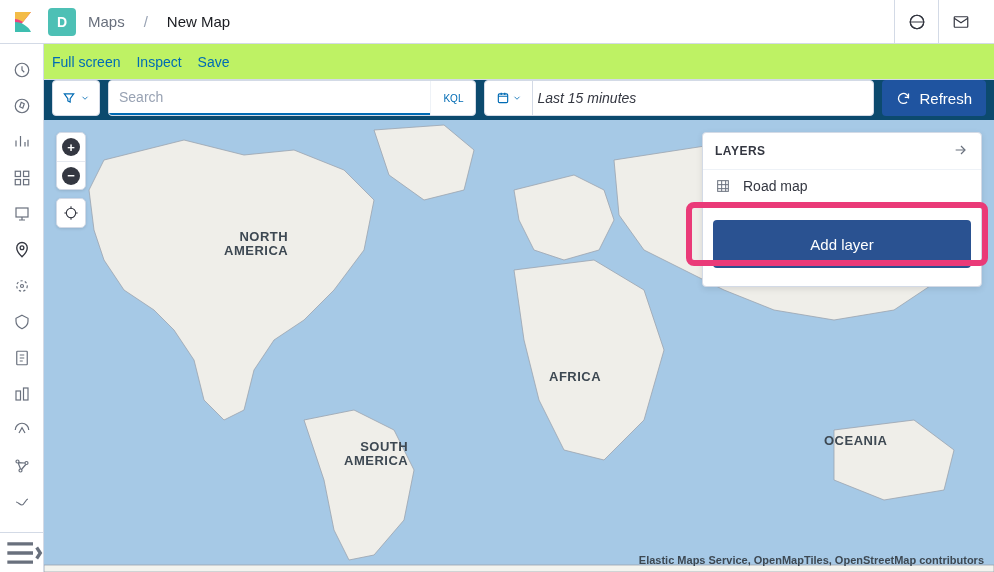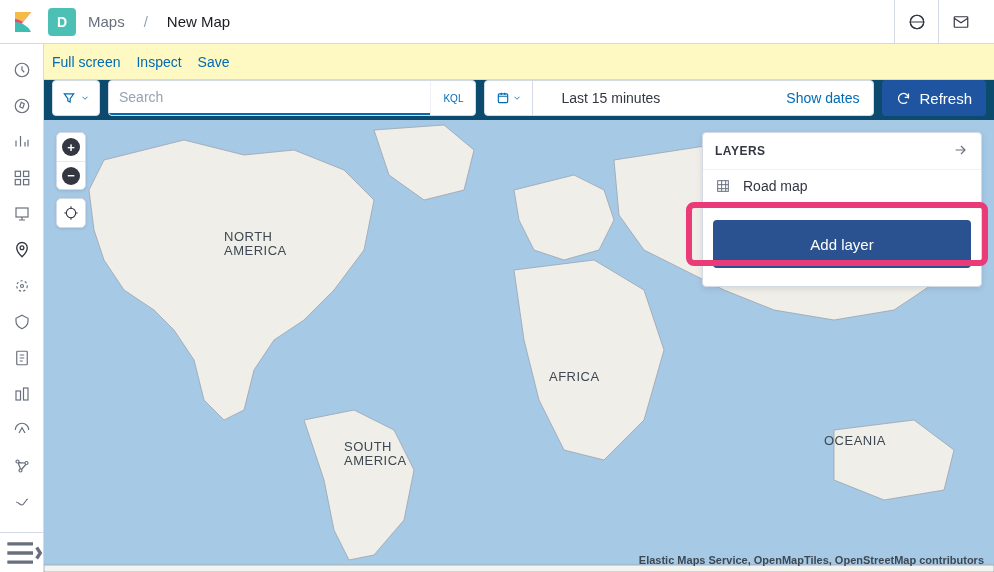"Full screen" .sub-toolbar { background: #fef9c3 -> #bef264 }
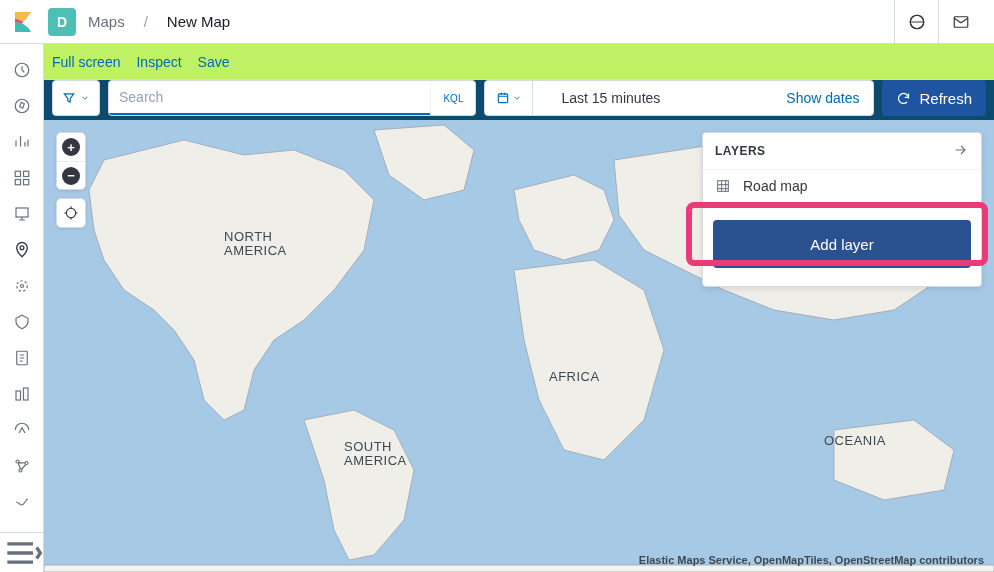"Last 15 minutes" .date-text { font-style: none -> italic; padding: 0 28px -> 0 4px }
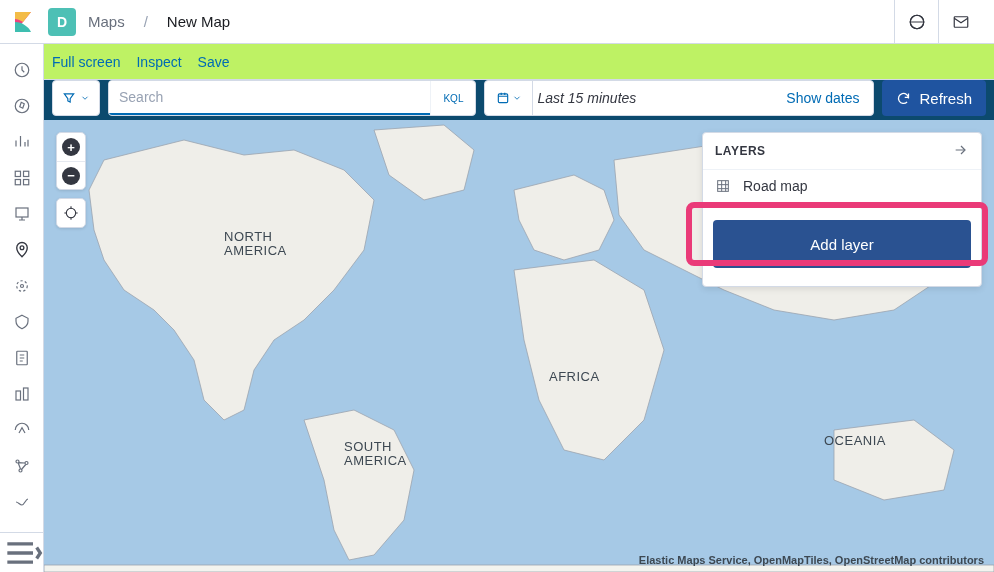"Show dates" div.show-dates { html: <div> <span>Show dates</span> </div> -> none }
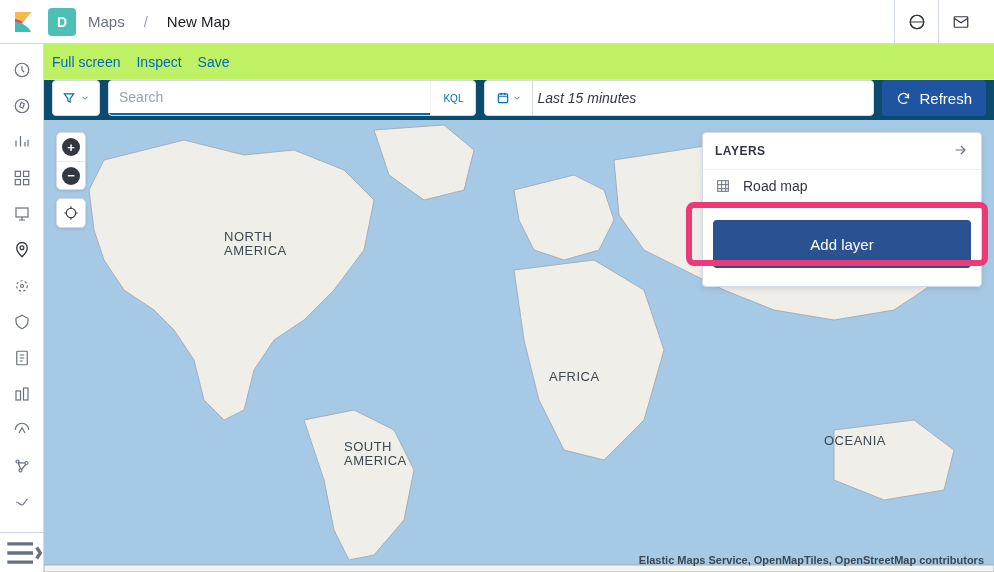"NORTH" .map-label { font-weight: 400 -> 700; text-align: left -> right }
